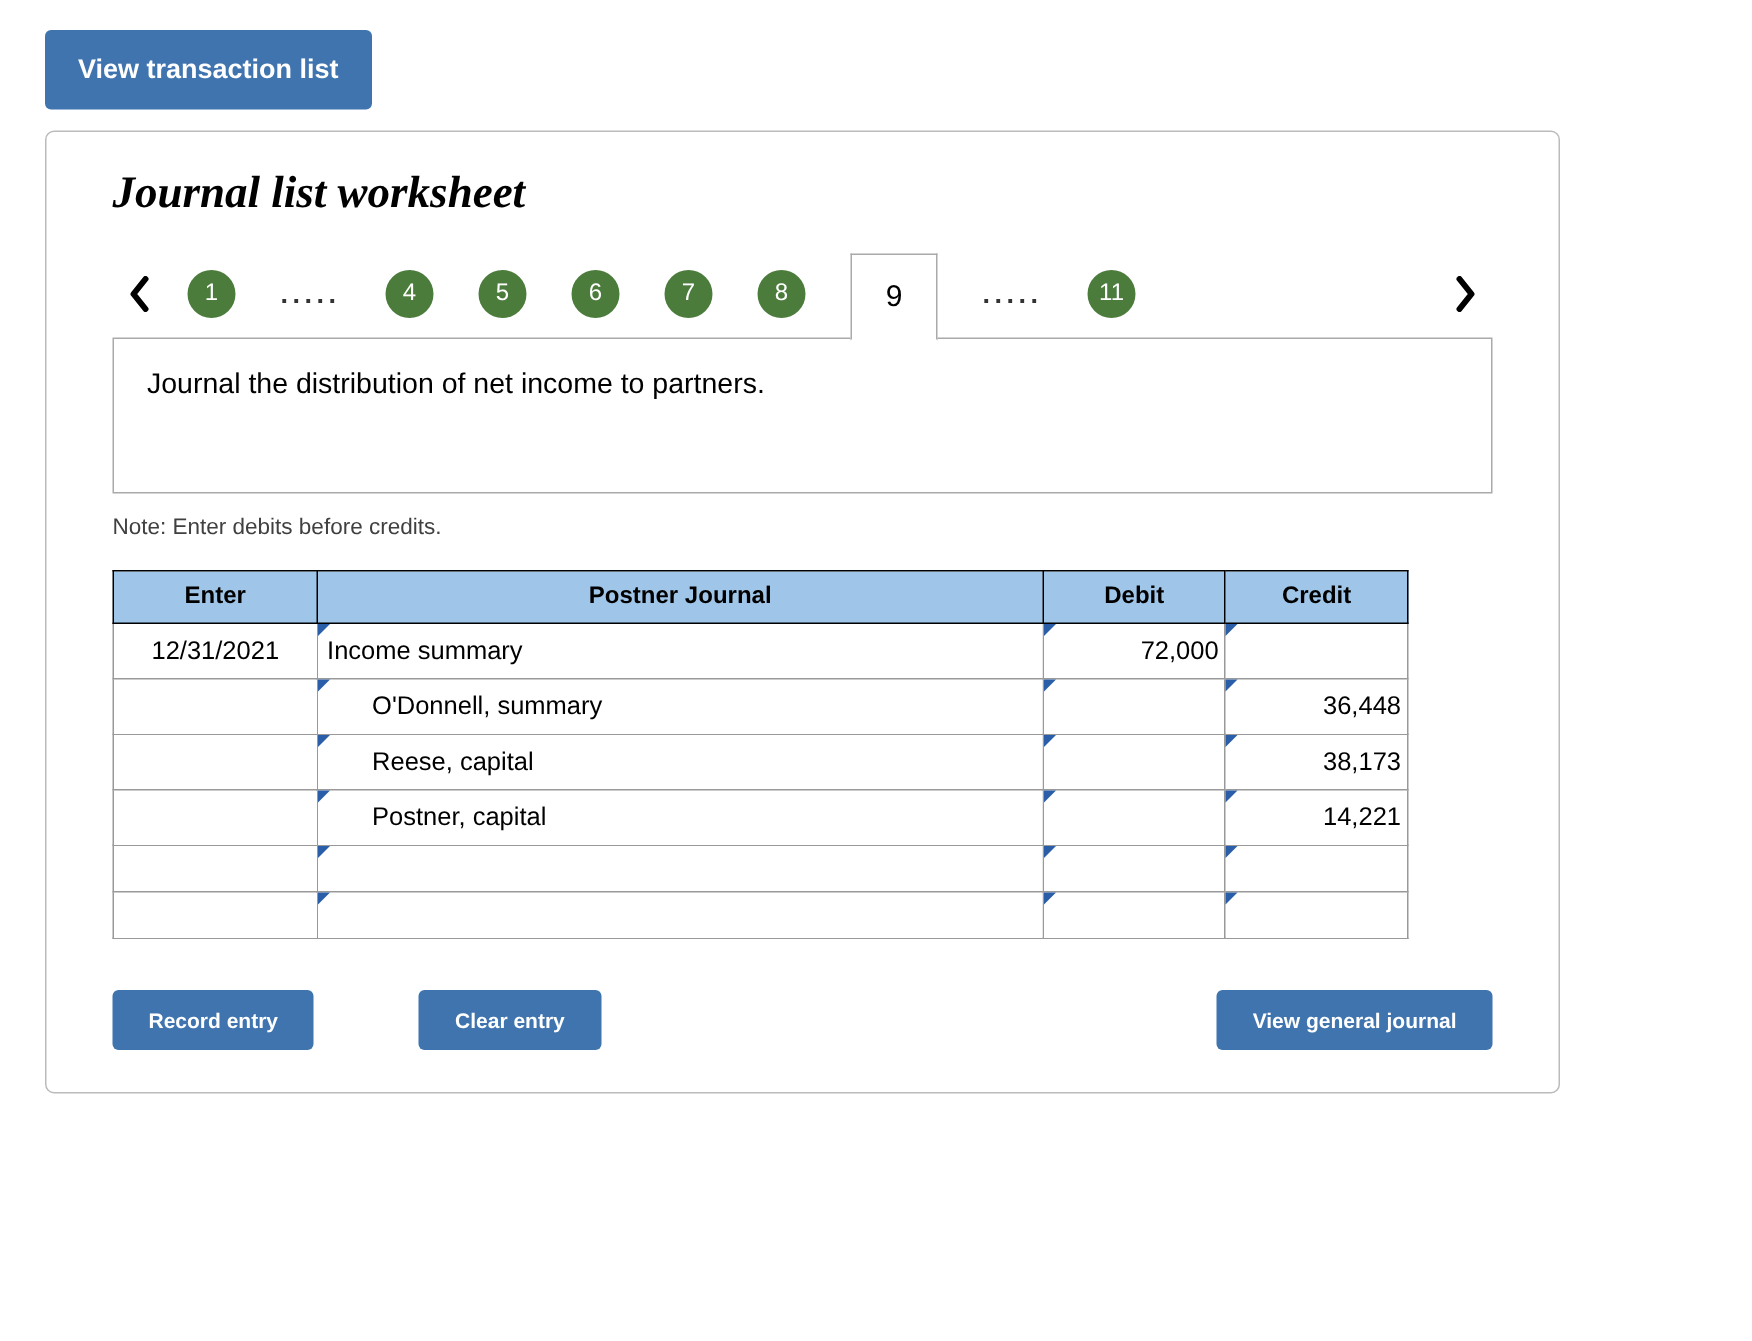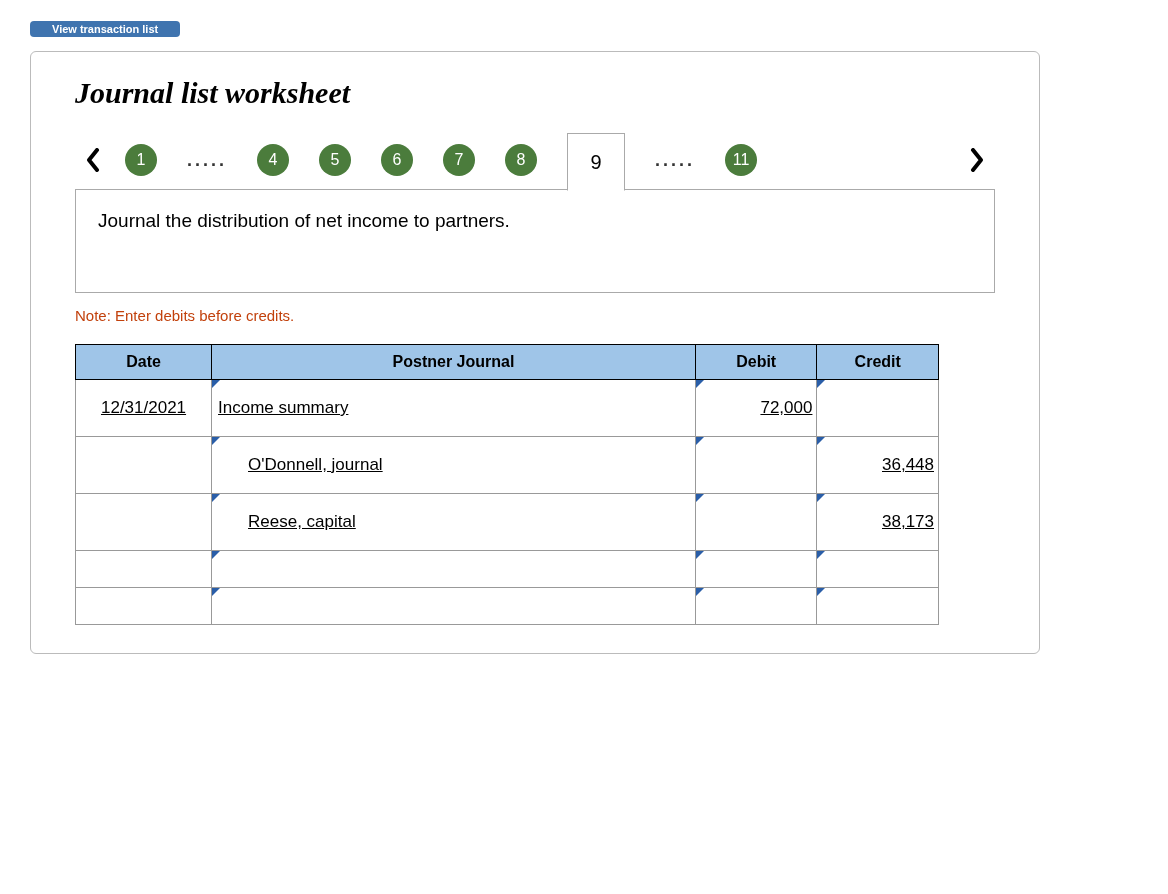"View transaction list" .btn { font-size: 11px -> 18px; padding: 2px 22px -> 16px 22px }
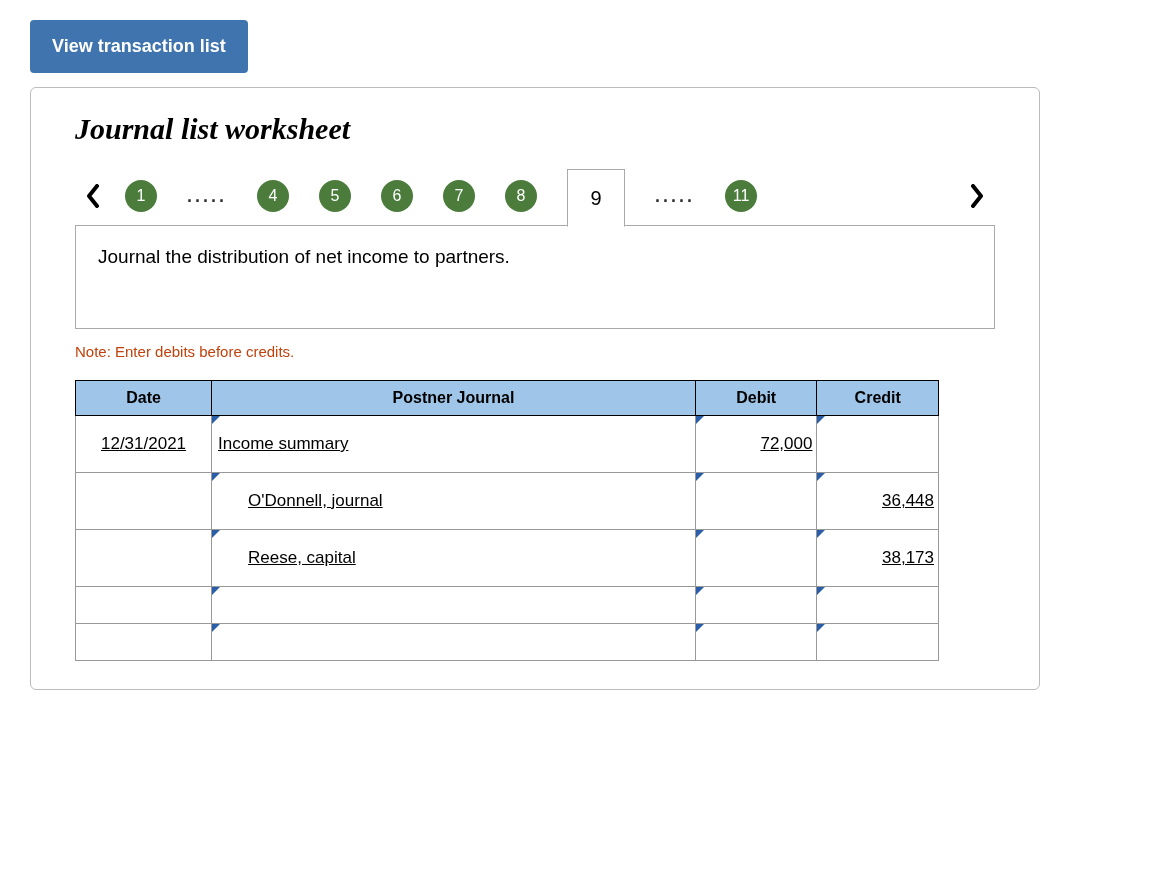"Note: Enter debits before credits." .note { color: #c2410c -> #404040 }
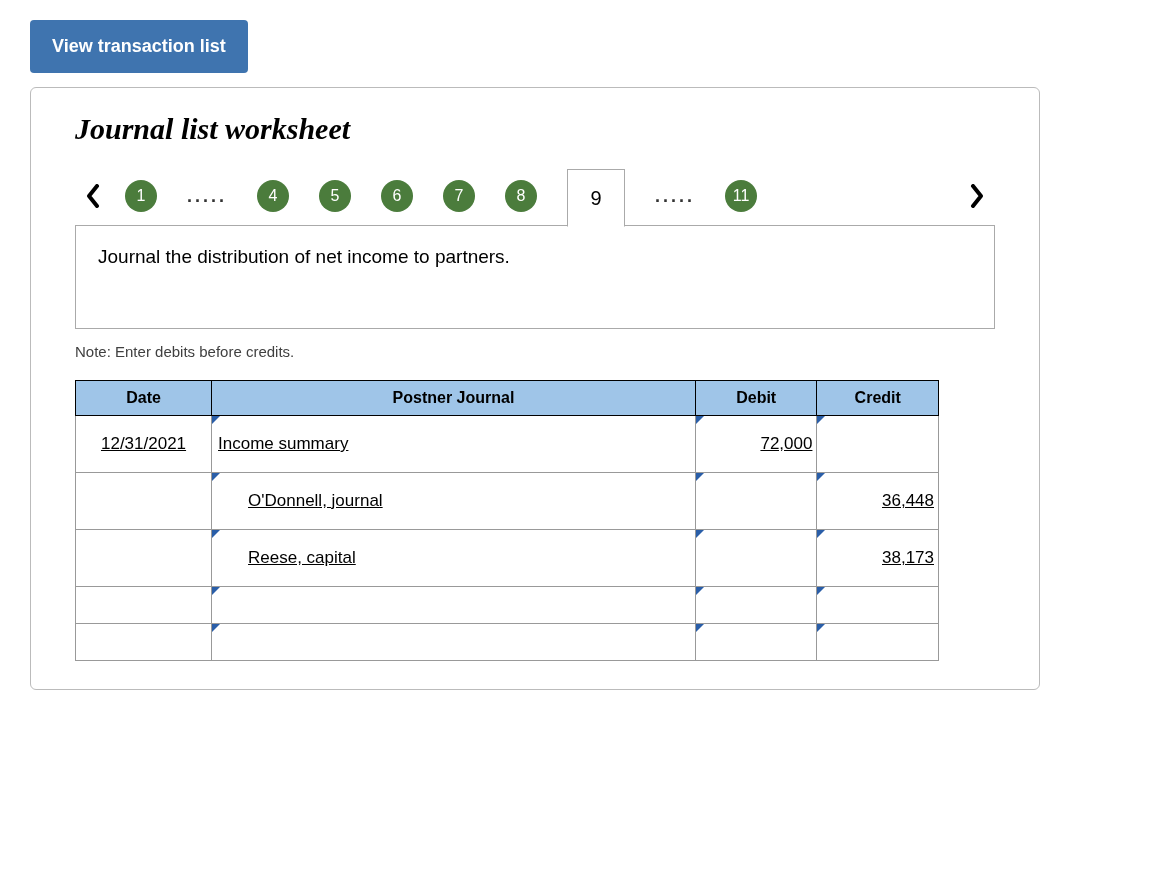"Date" th.col-date { text: Date -> Enter }
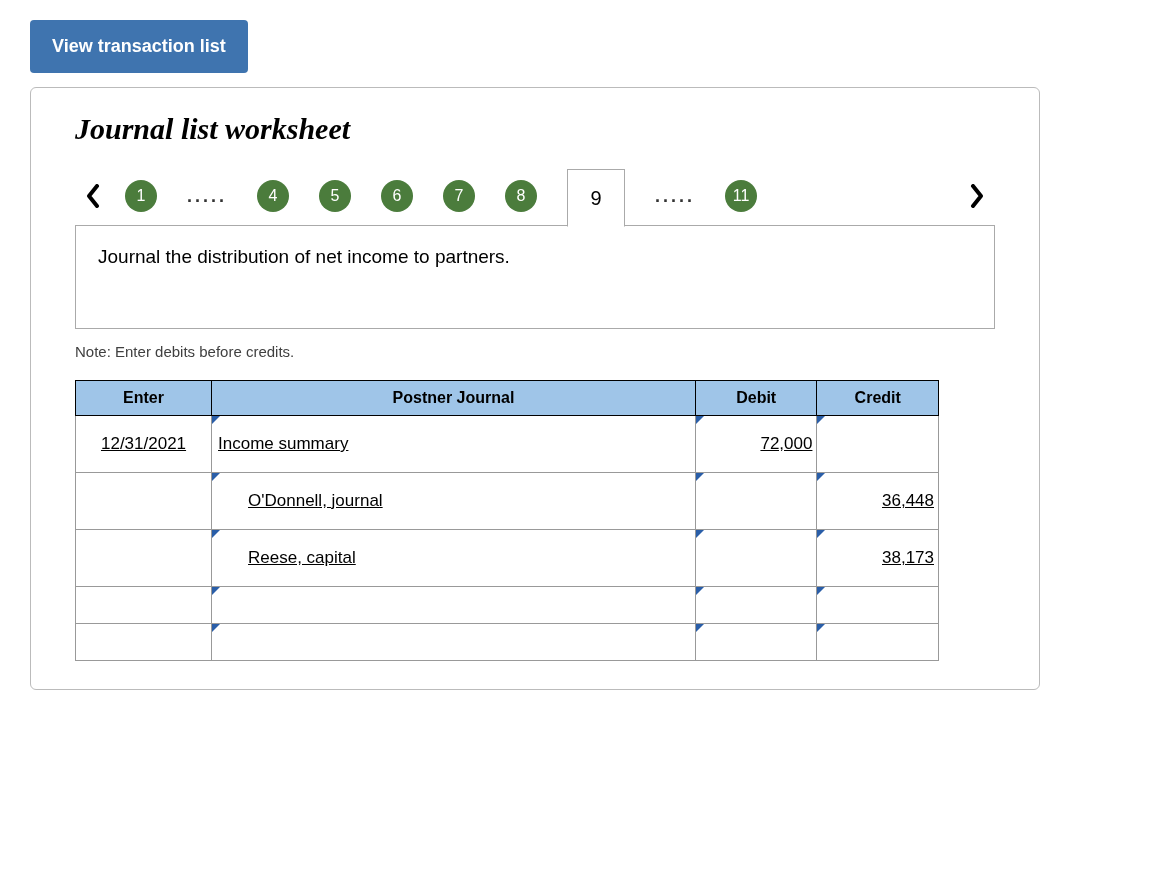"12/31/2021" .cell { padding: 18px 6px -> 8px 6px; text-decoration: underline -> none }
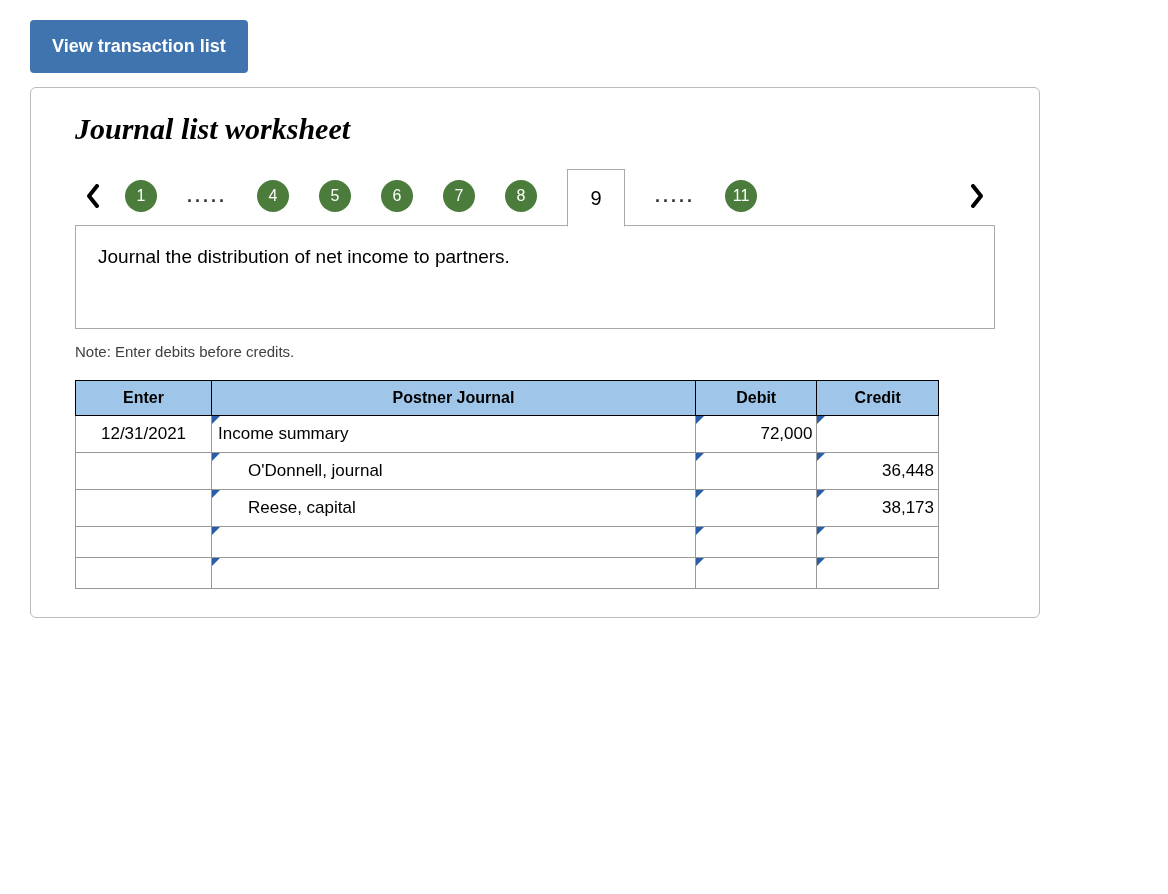"O'Donnell, journal" div.cell { text: journal -> summary }
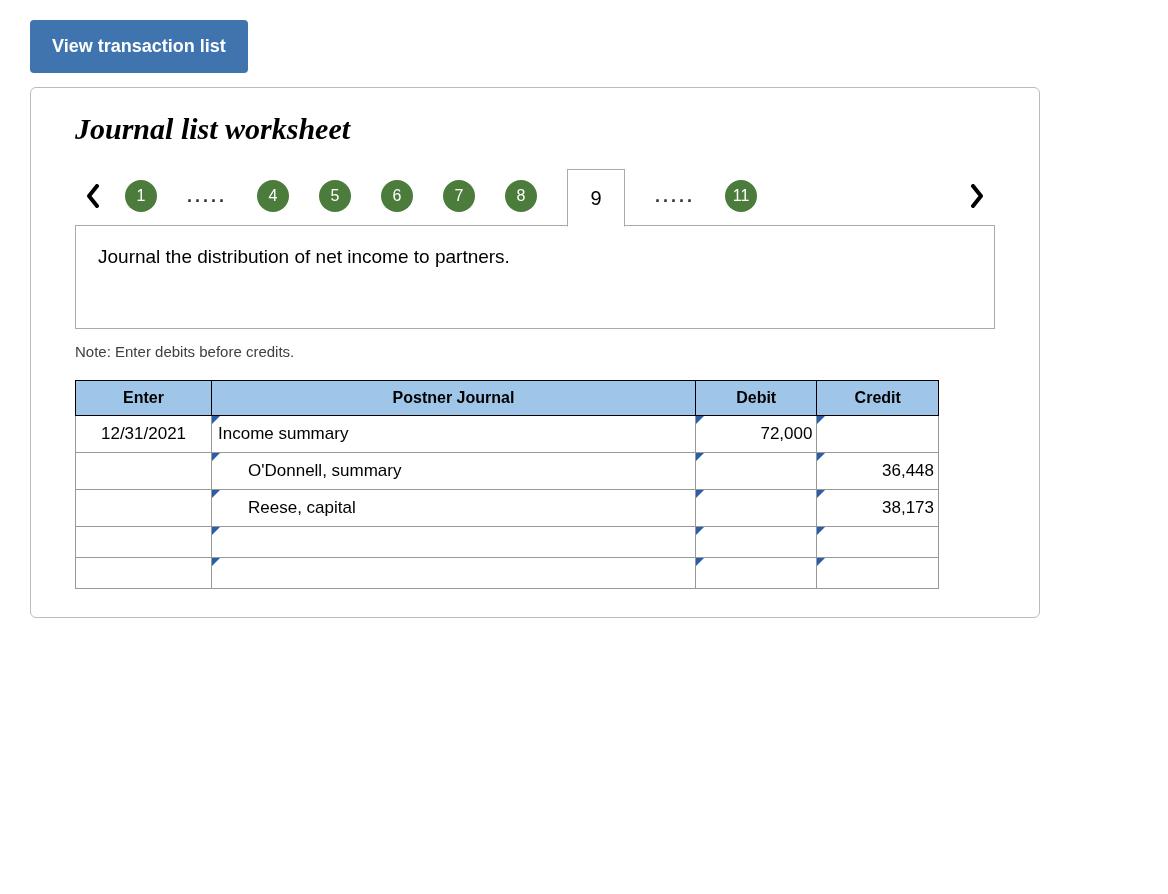"Postner, capital" tr { html: none -> <tr> <td> <div></div> </td> <td> <div>Postner, capital</div> </td> <td> <div></div> </td> <td> <div>14,221</div> </td> </tr> }
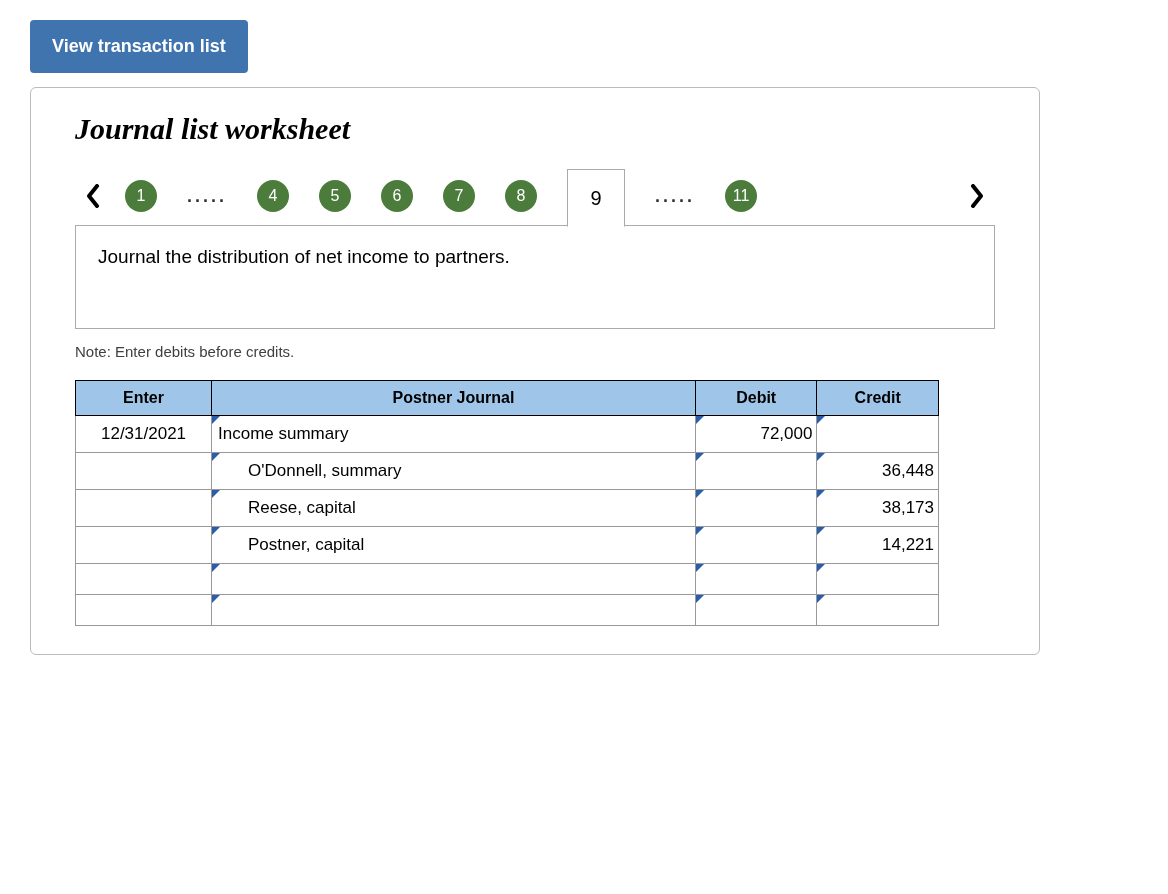"Record entry" div.row-actions { html: none -> <div> <button>Record entry</button> <button>Clear entry</button> <div></div> <button>View general journal</button> </div> }
